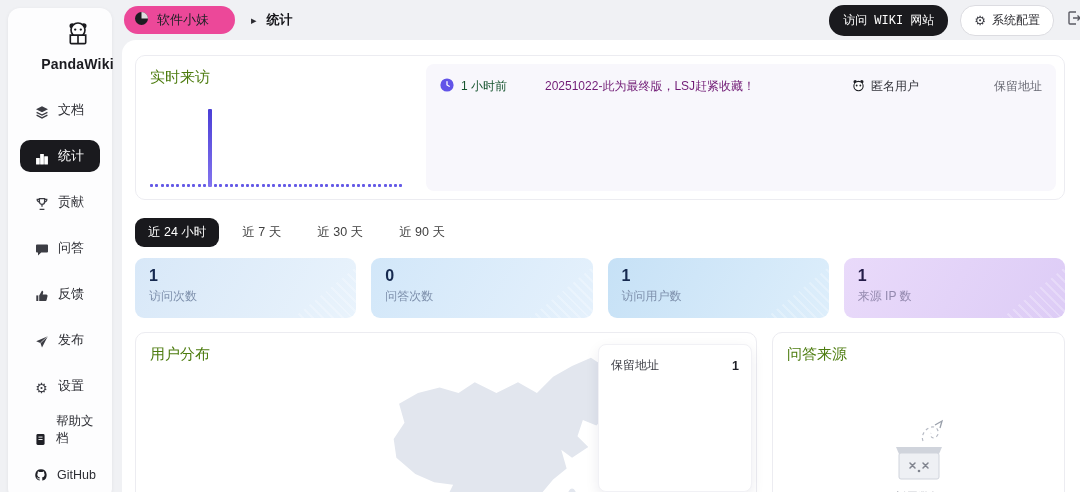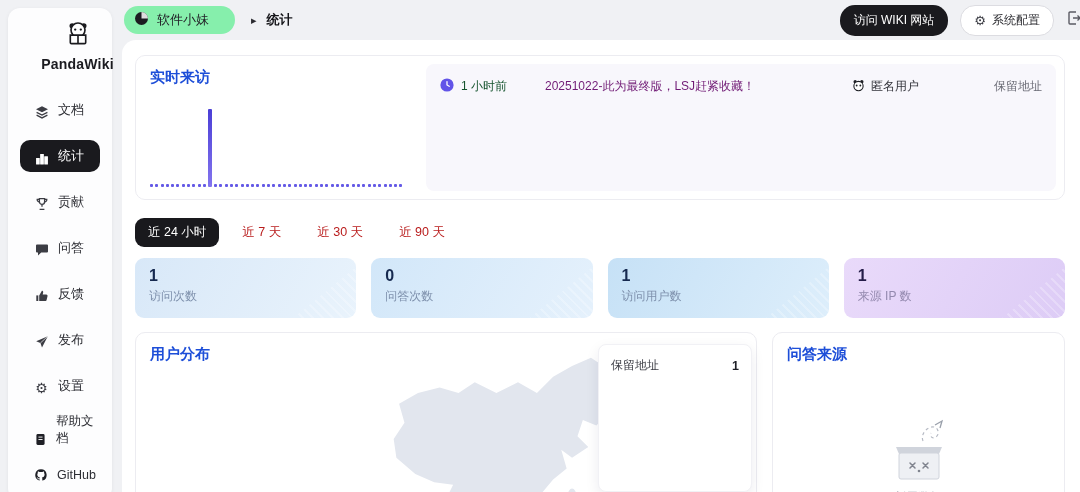"软件小妹" .crumb-pill { background: #86efac -> #ec4899 }
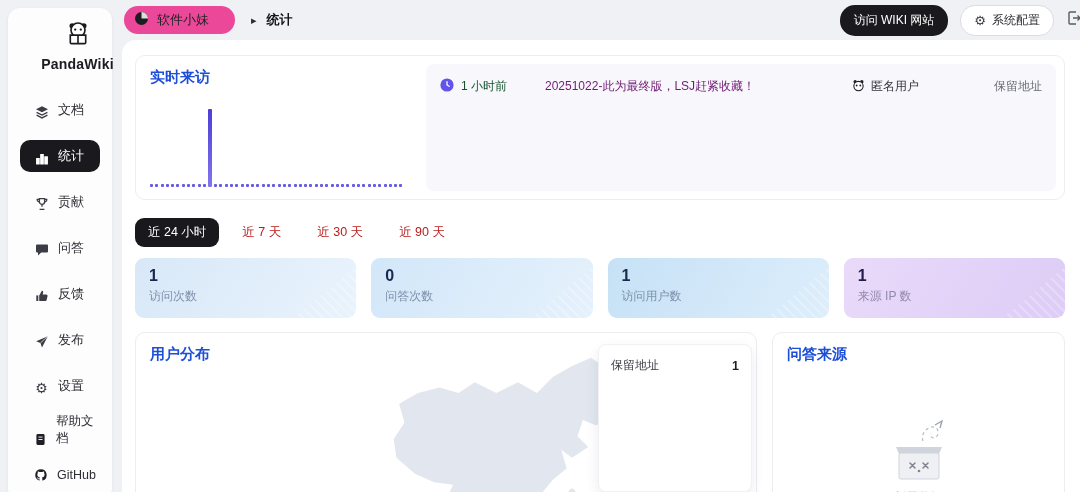"访问 WIKI 网站" .btn-dark { font-family: Liberation Sans, sans-serif -> Liberation Mono, monospace }
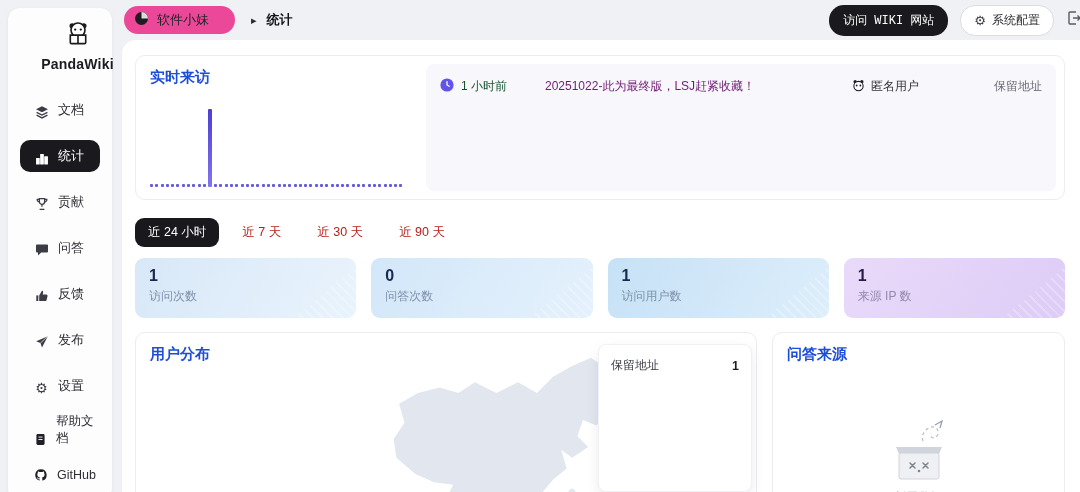"实时来访" .card-title { color: #1d4ed8 -> #4d7c0f; font-weight: bold -> normal }
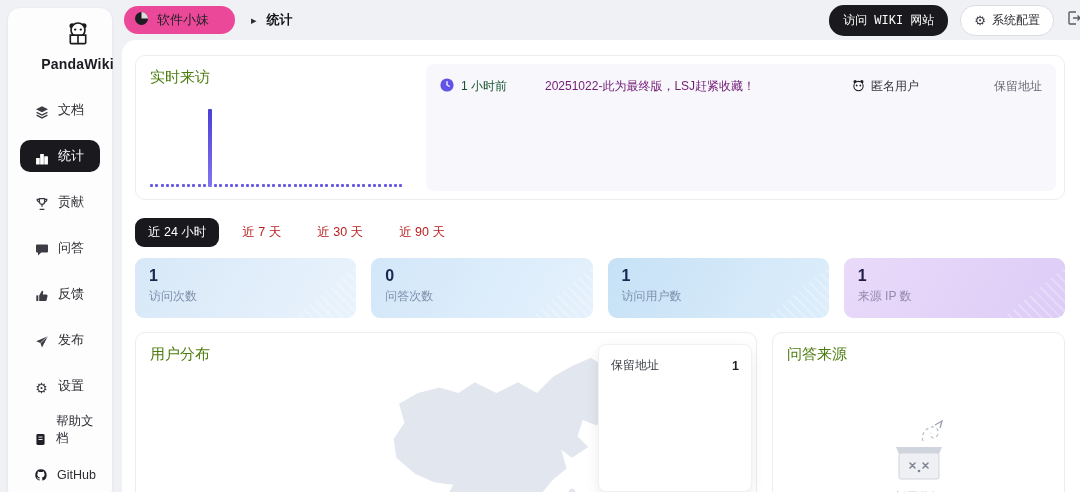"近 7 天" .tab { color: #b91c1c -> #404040 }
